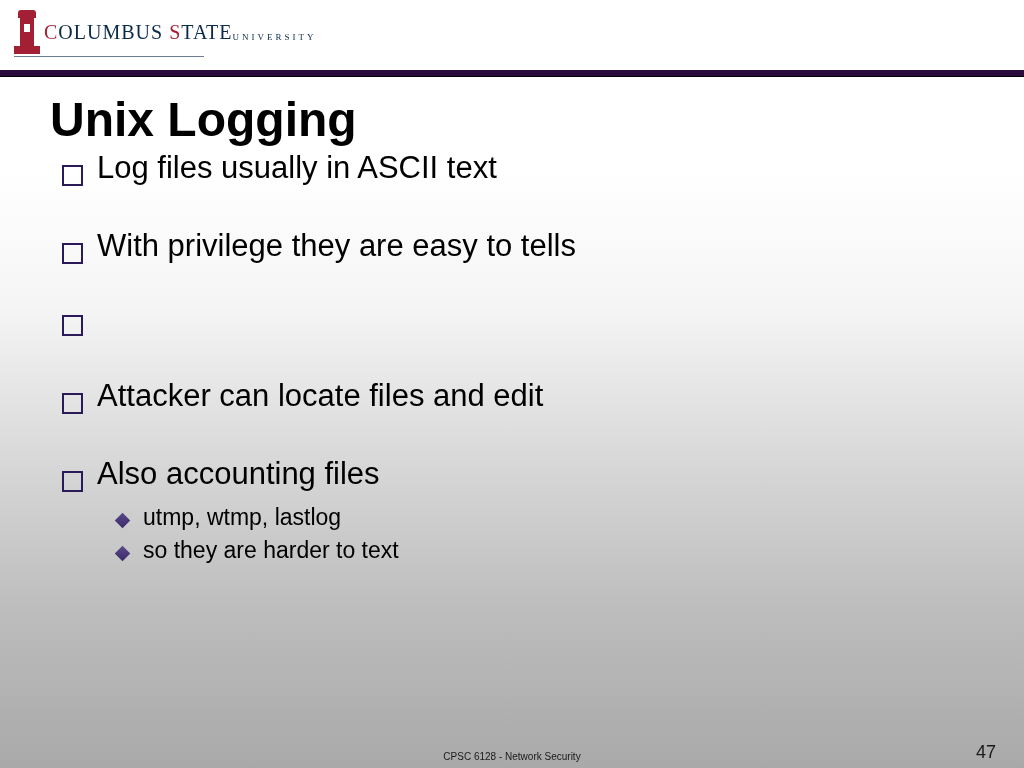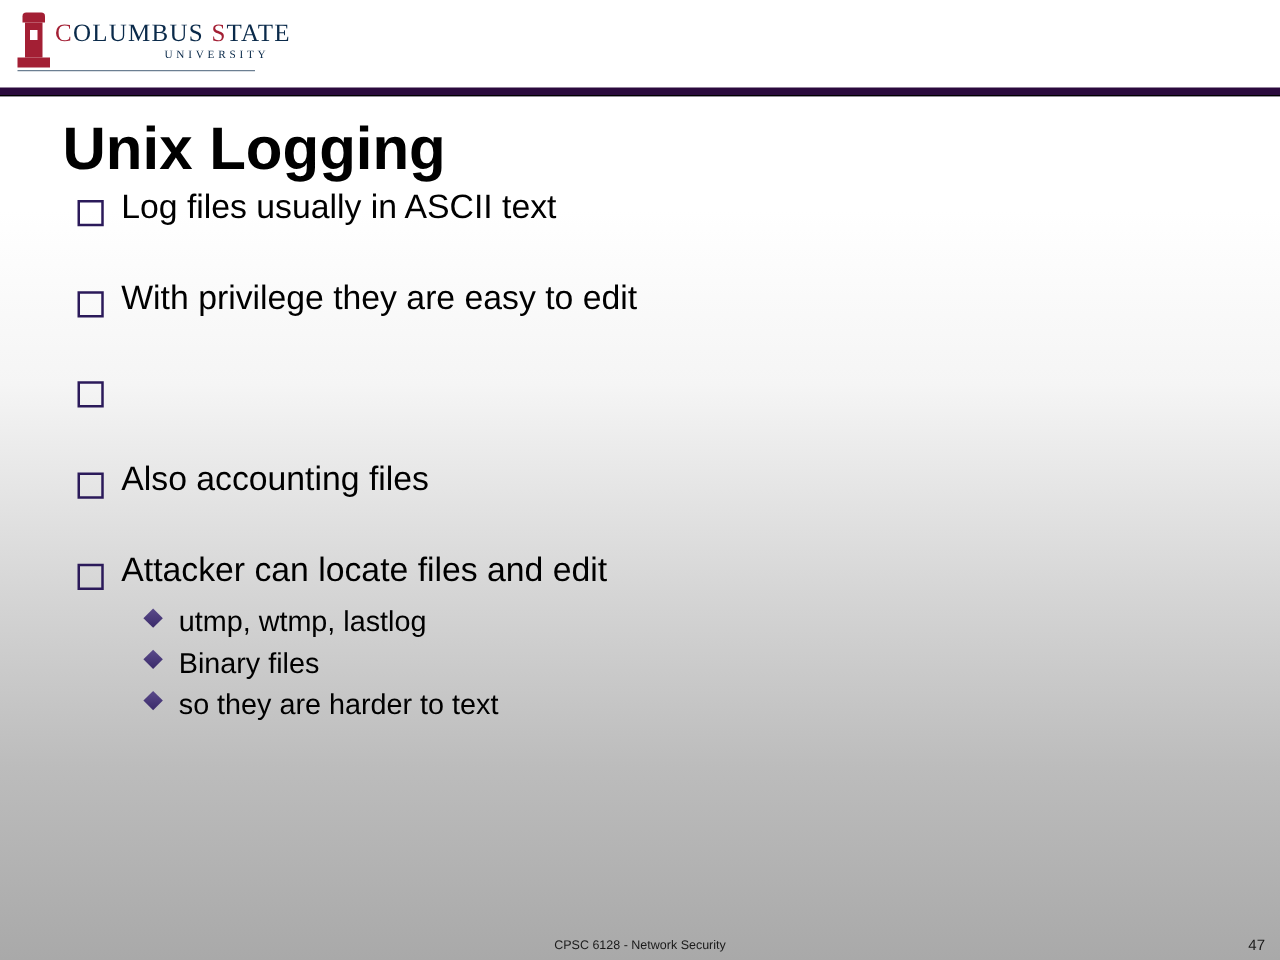"COLUMBUS STATE" .logo-text { flex-direction: column -> row }
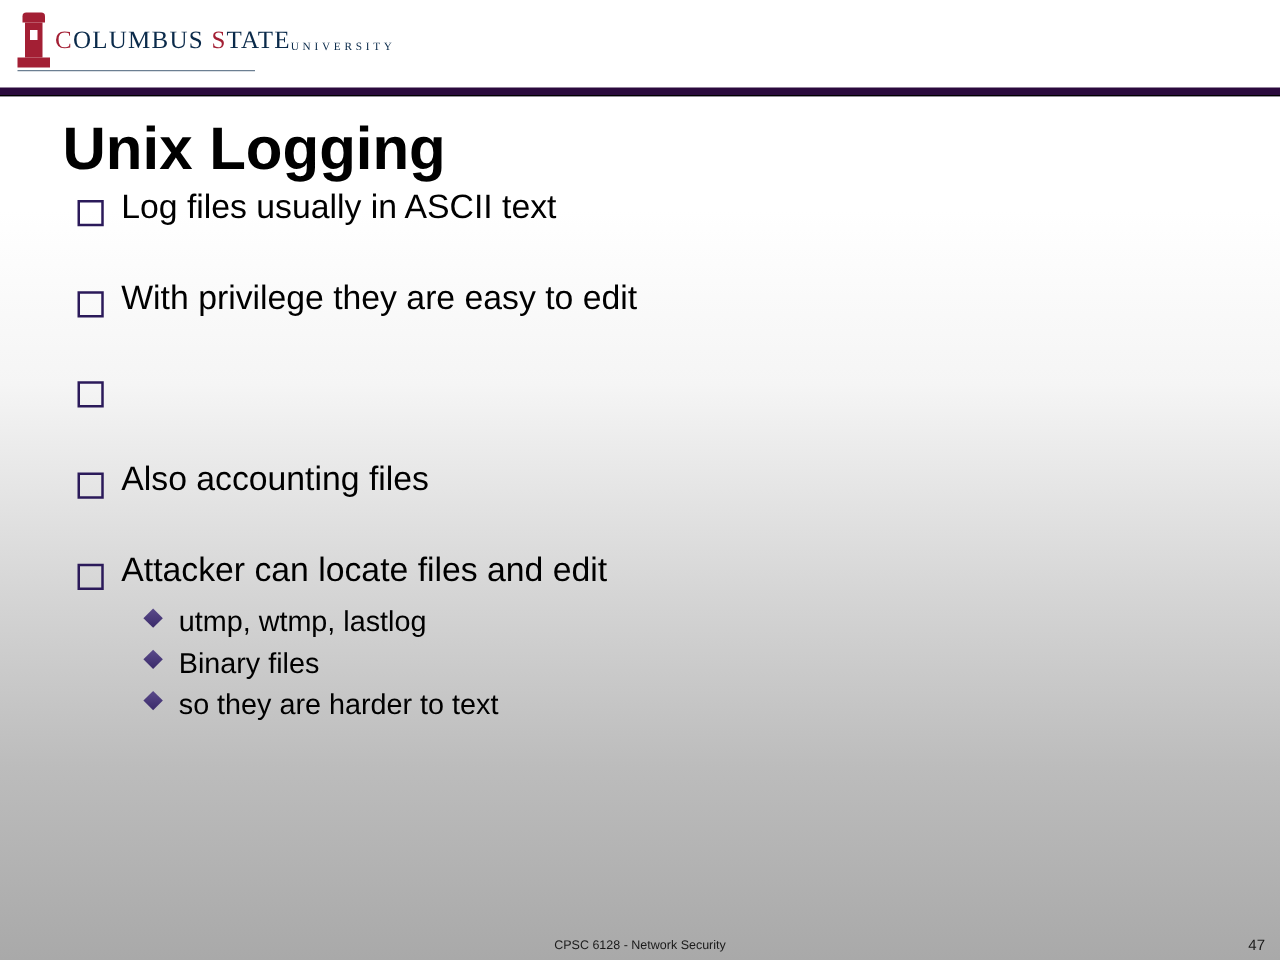"Log files usually in ASCII" .b1 { align-items: center -> flex-end; font-size: 27px -> 31px }
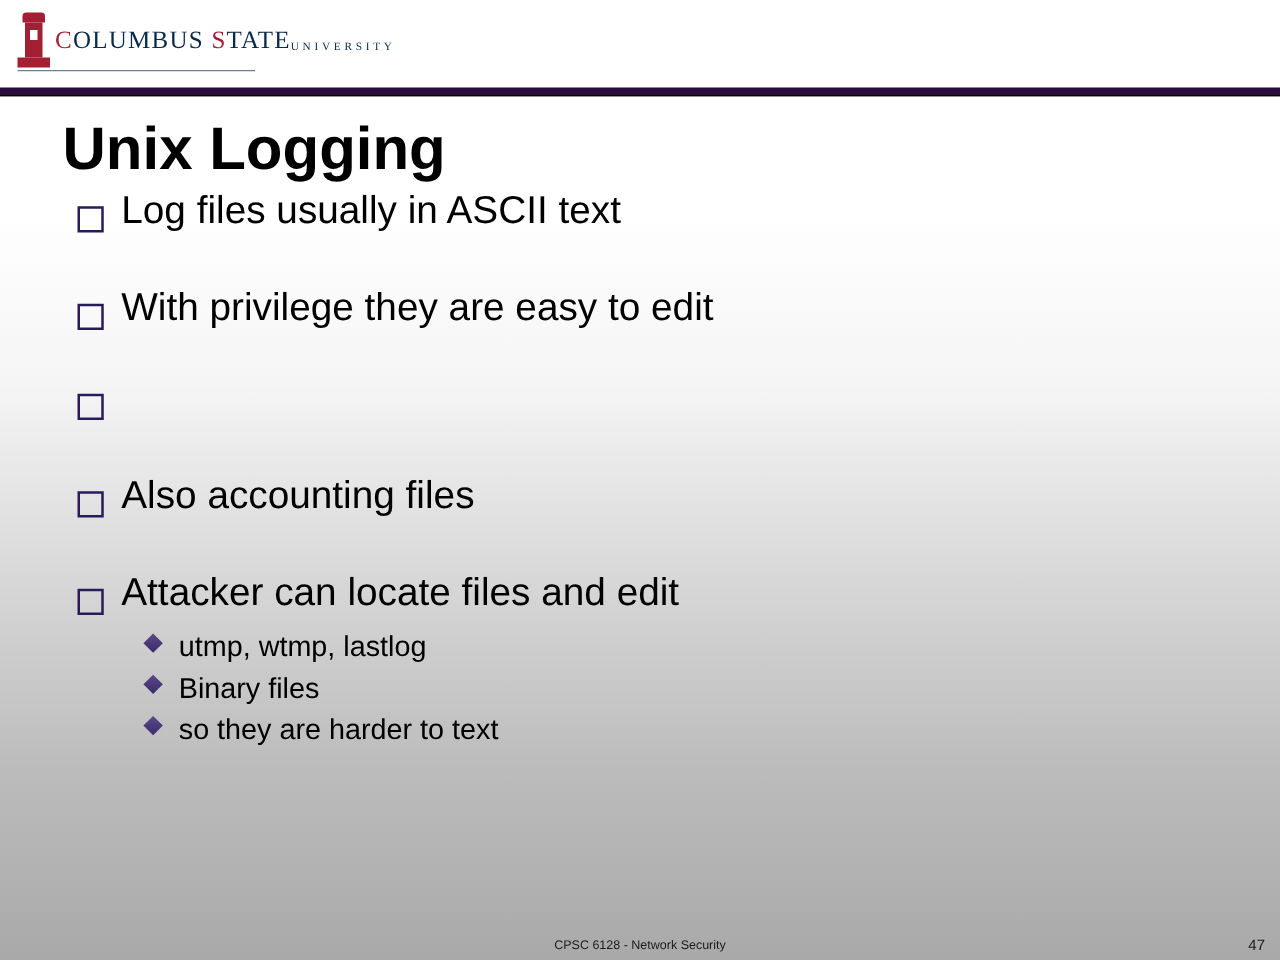"With privilege they are easy" span { text: edit -> tells }
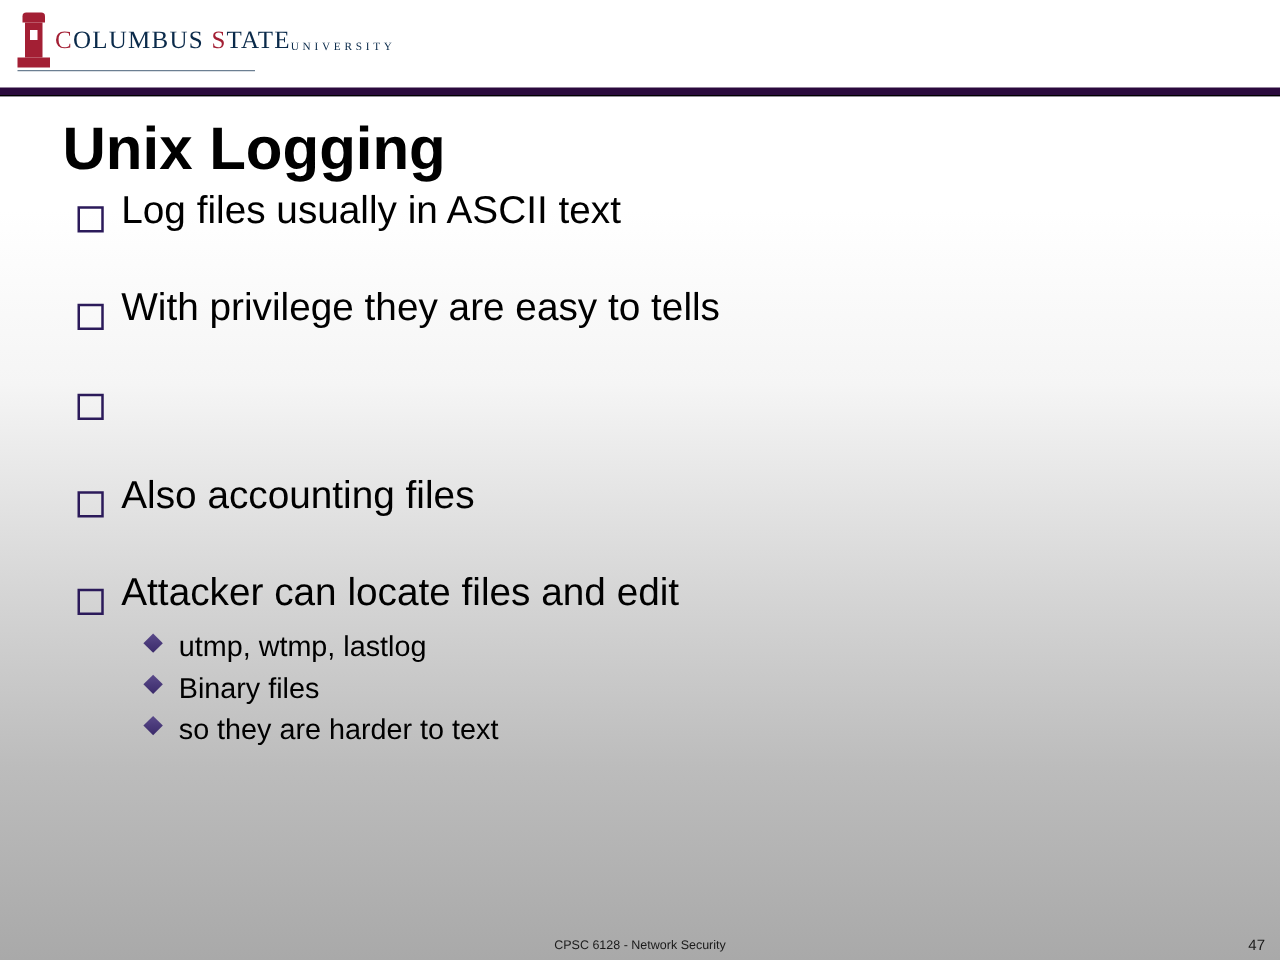"Also accounting files" div.b1 { order: before "Attacker can locate files and" -> after "Attacker can locate files and" }
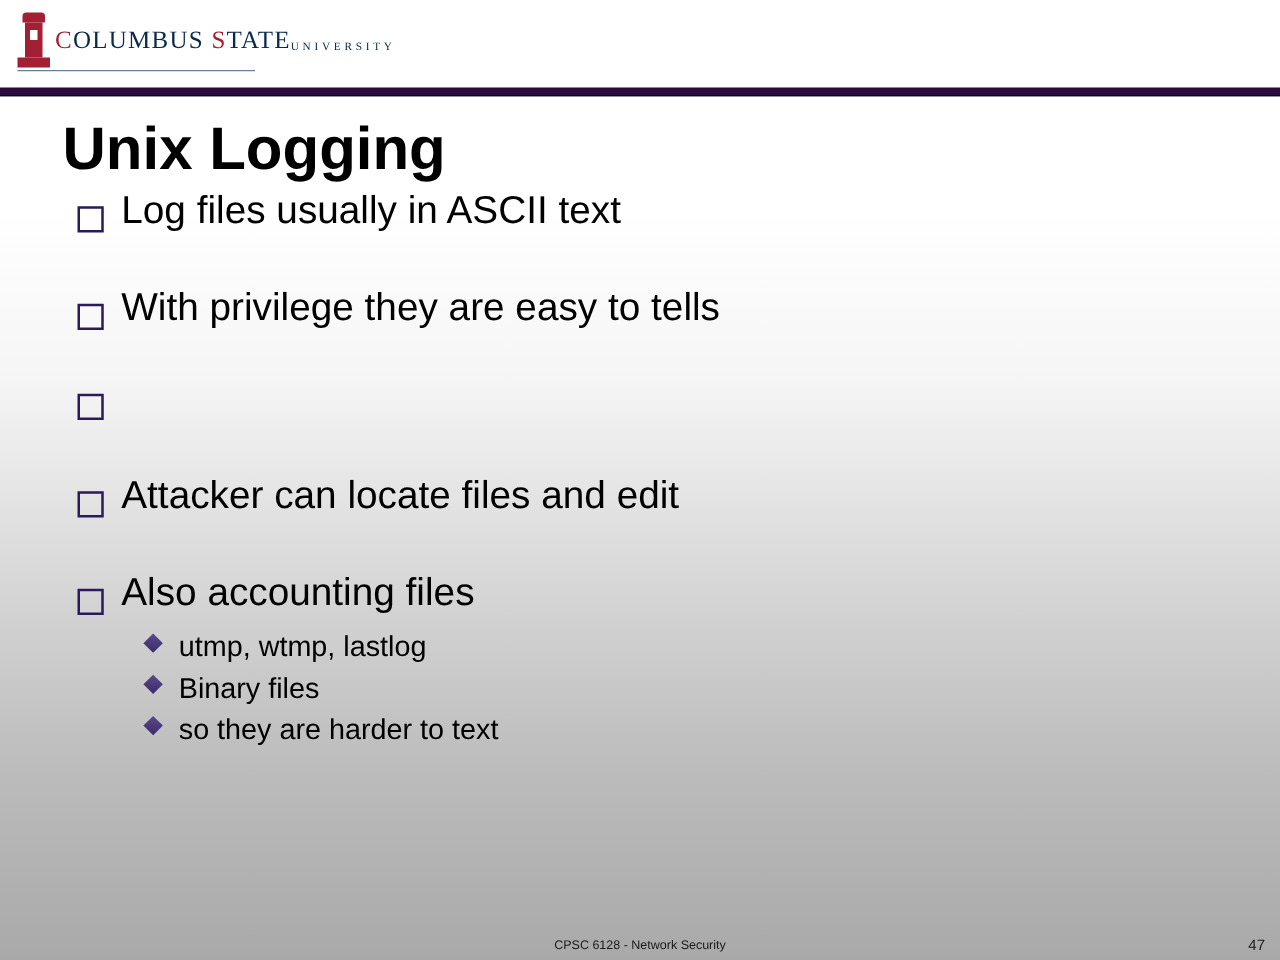"utmp, wtmp, lastlog" .b2 { align-items: flex-start -> flex-end }
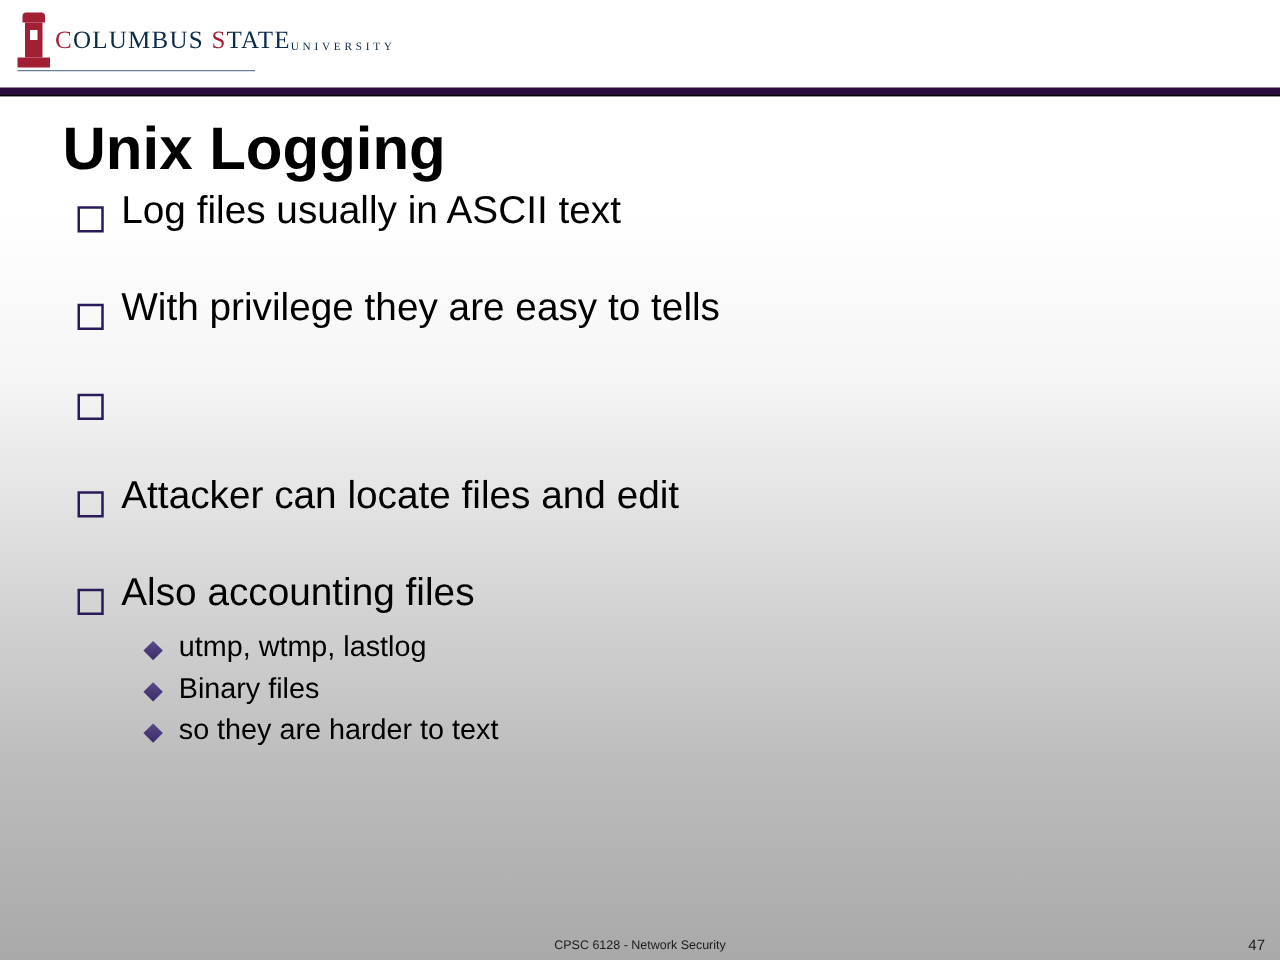"Binary files" div.b2 { html: <div> <span></span> <span>Binary files</span> </div> -> none }
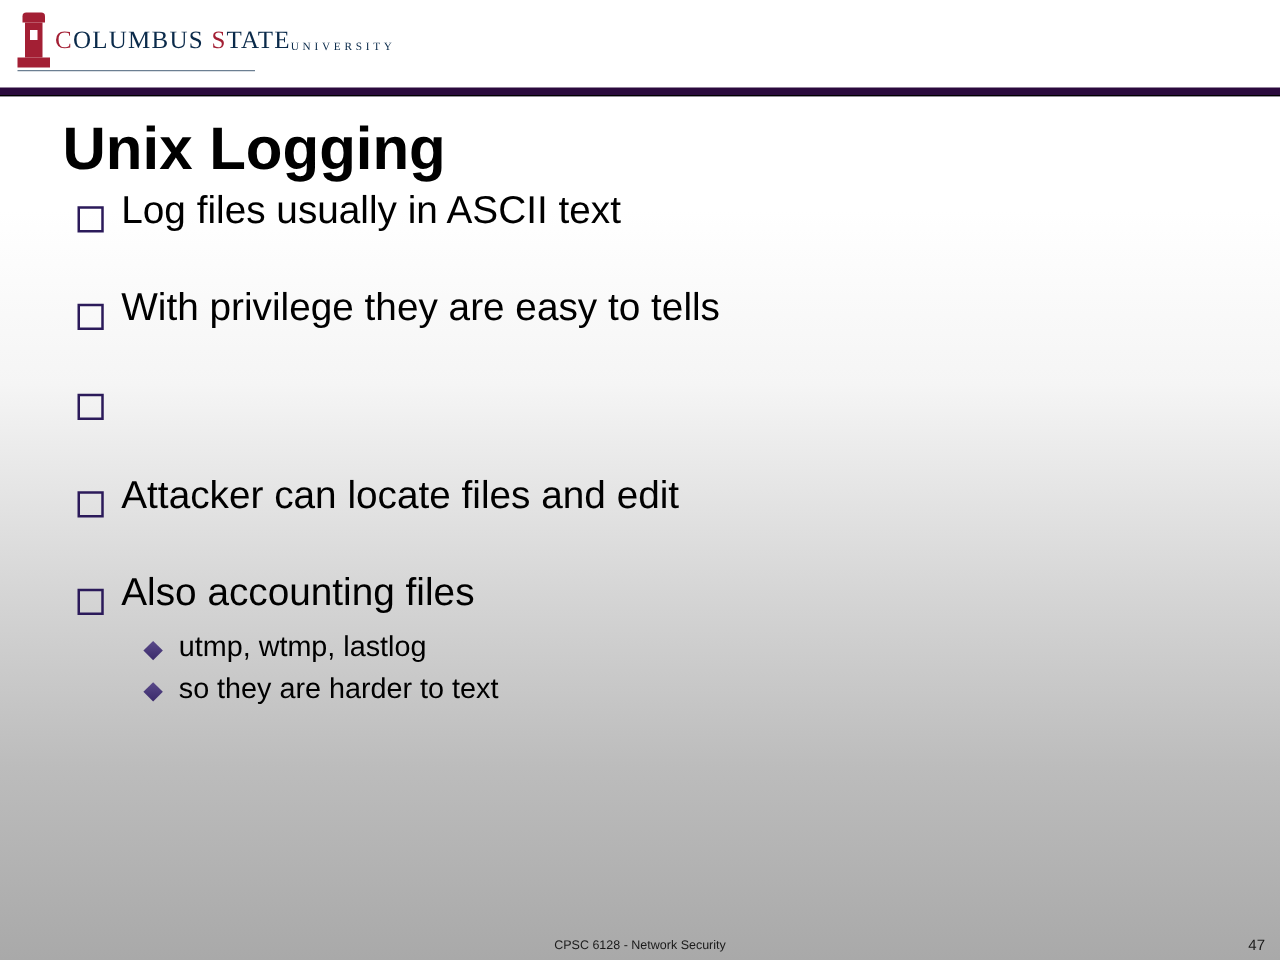"47" .foot-num { font-size: 12px -> 18px; right: 12px -> 28px }
